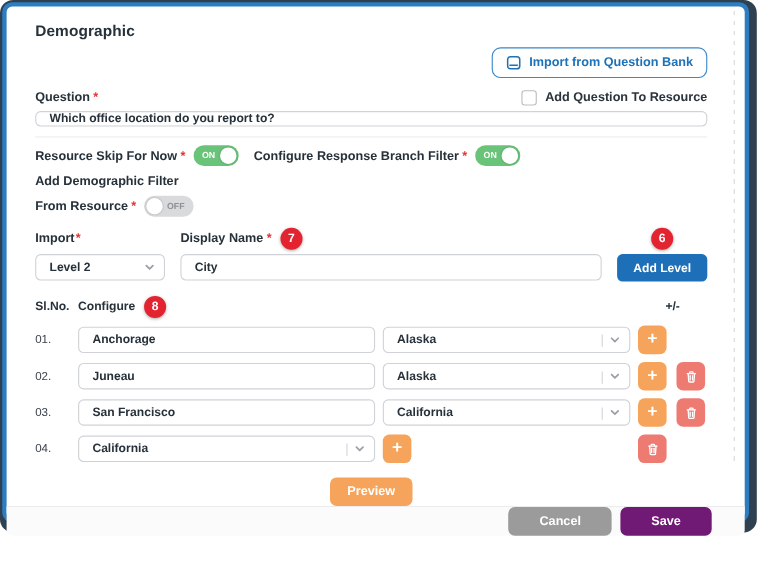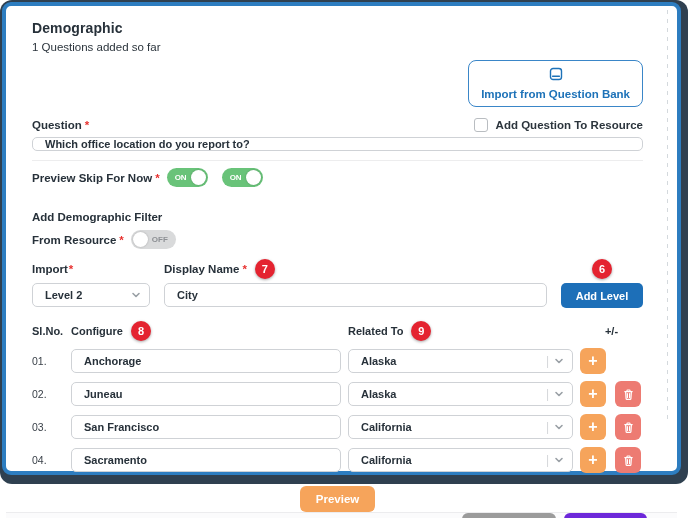"1 Questions added so far" div.subtitle { html: <div>1 Questions added so far</div> -> none }
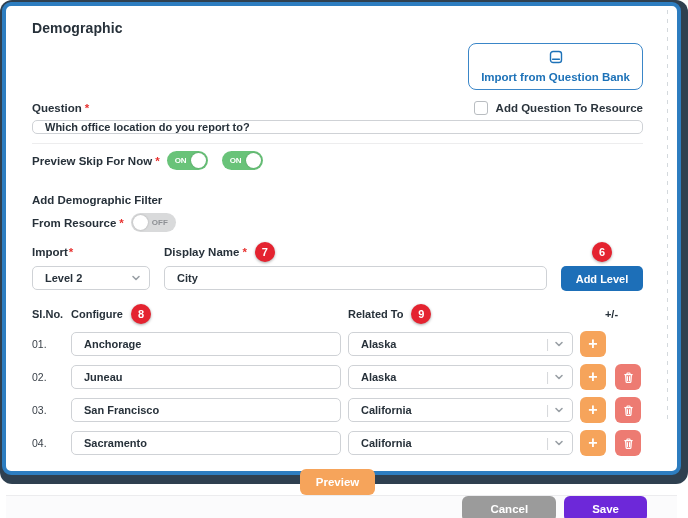"Import from Question Bank" .btn-import { flex-direction: column -> none }
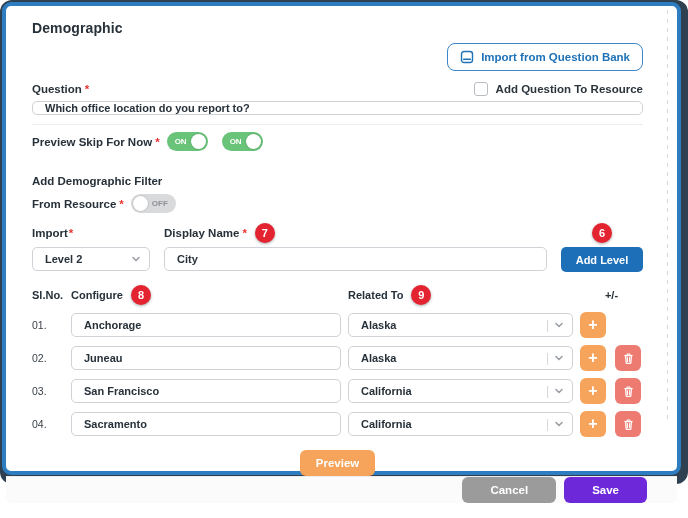"Preview Skip For Now" span { text: Preview -> Resource }
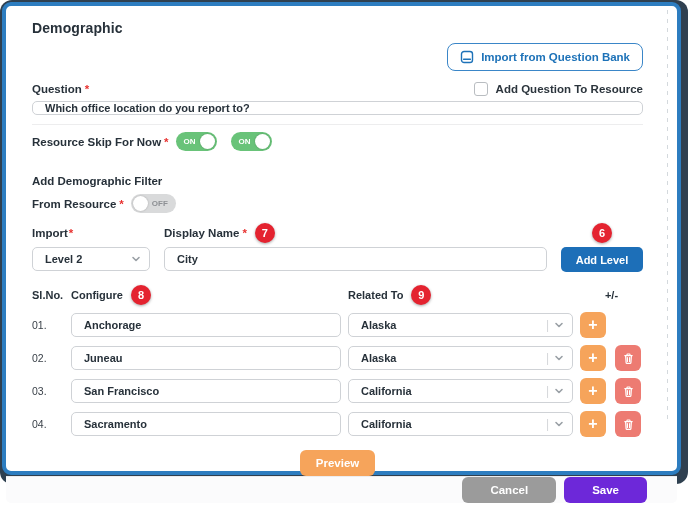"Configure Response Branch Filter *" span.label { html: none -> <span> <span>Configure Response Branch Filter</span><span>*</span> </span> }
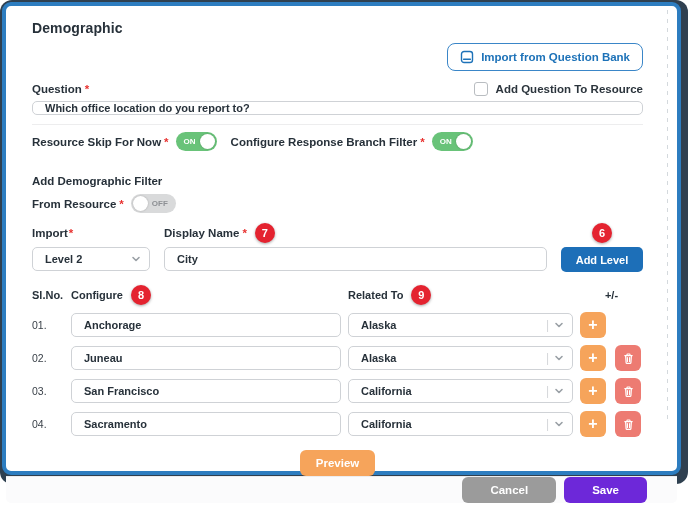"Add Demographic Filter" .section-label { margin-top: 24px -> 8px }
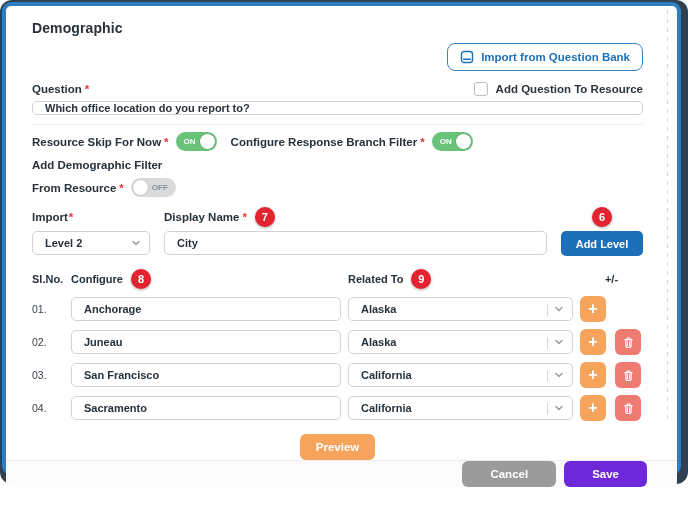"Related To" span.with-badge { html: <span> <span>Related To</span> <span>9</span> </span> -> none }
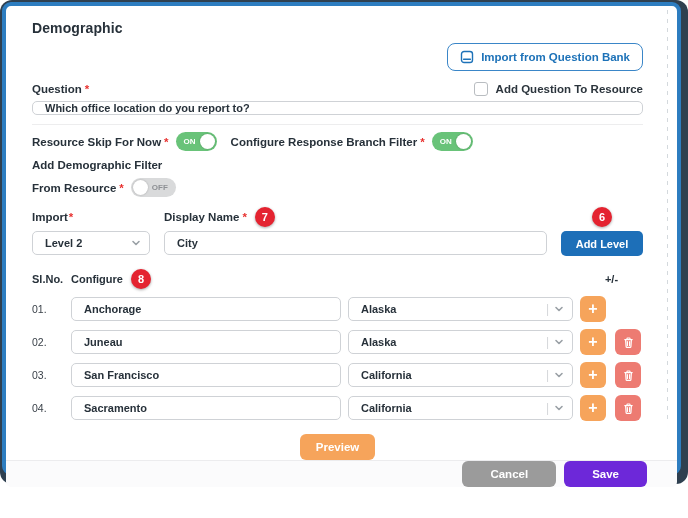"Sacramento" input.text-input { html: <input> -> none }
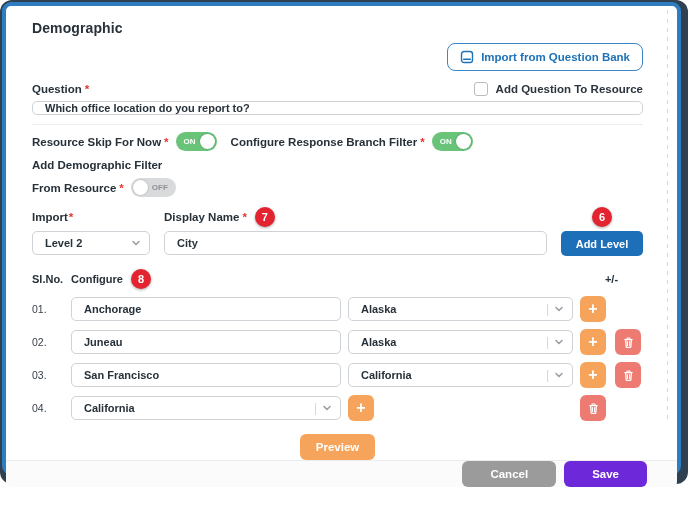"Save" .btn-save { background: #6d28d9 -> #701a75 }
